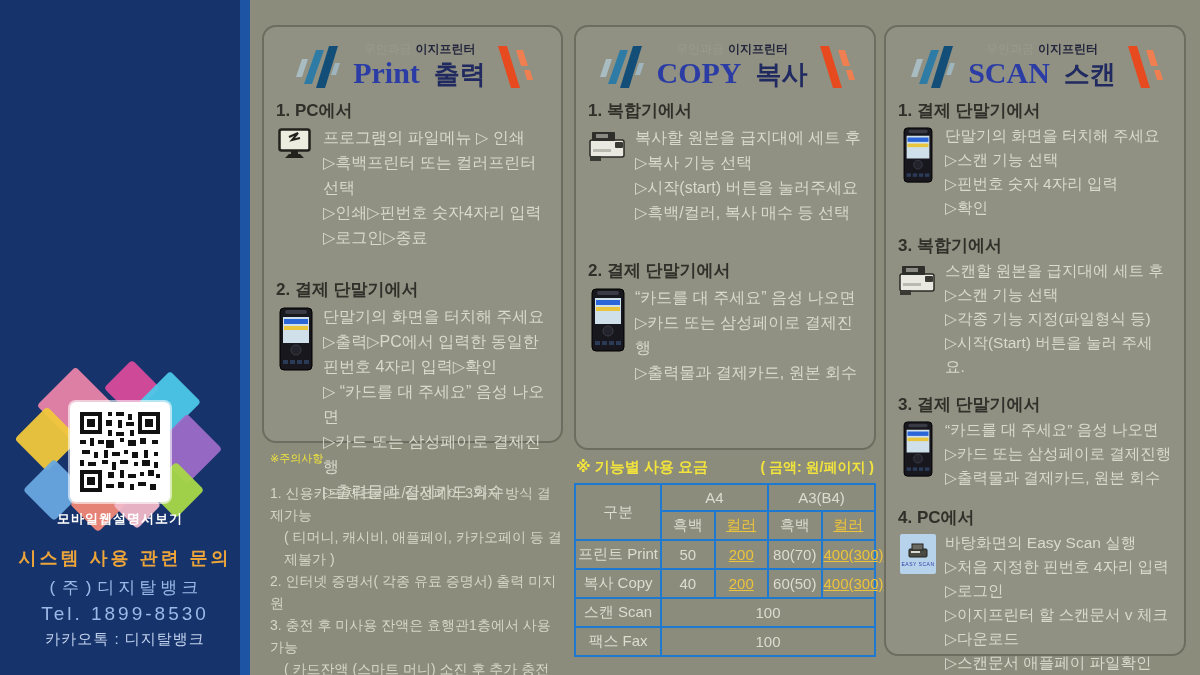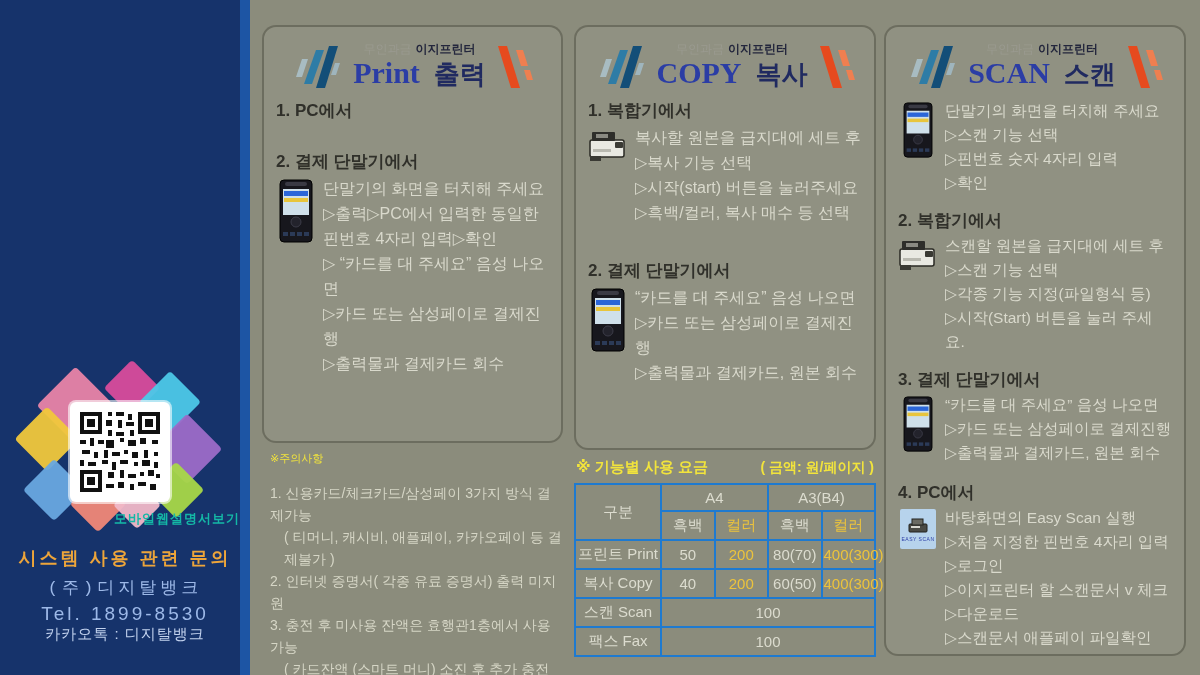"1. 결제 단말기에서" div.sec-heading { html: none -> <div>1. 결제 단말기에서</div> }
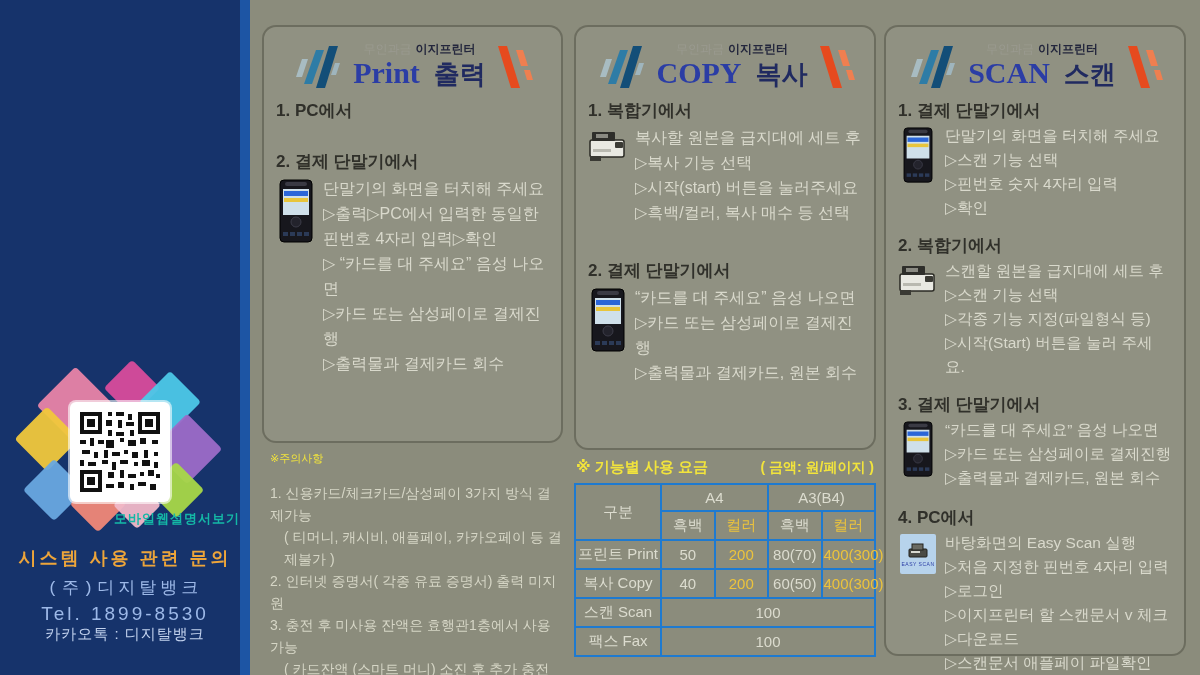"프로그램의 파일메뉴 ▷ 인쇄" div.sec-body { html: none -> <div> <div> <svg> <rect></rect> <path></path> <rect></rect> <path></path> </svg> </div> <div> <div>프로그램의 파일메뉴 ▷ 인쇄</div> <div>▷흑백프린터 또는 컬러프린터 선택</div> <div>▷인쇄▷핀번호 숫자4자리 입력</div> <div>▷로그인▷종료</div> </div> </div> }
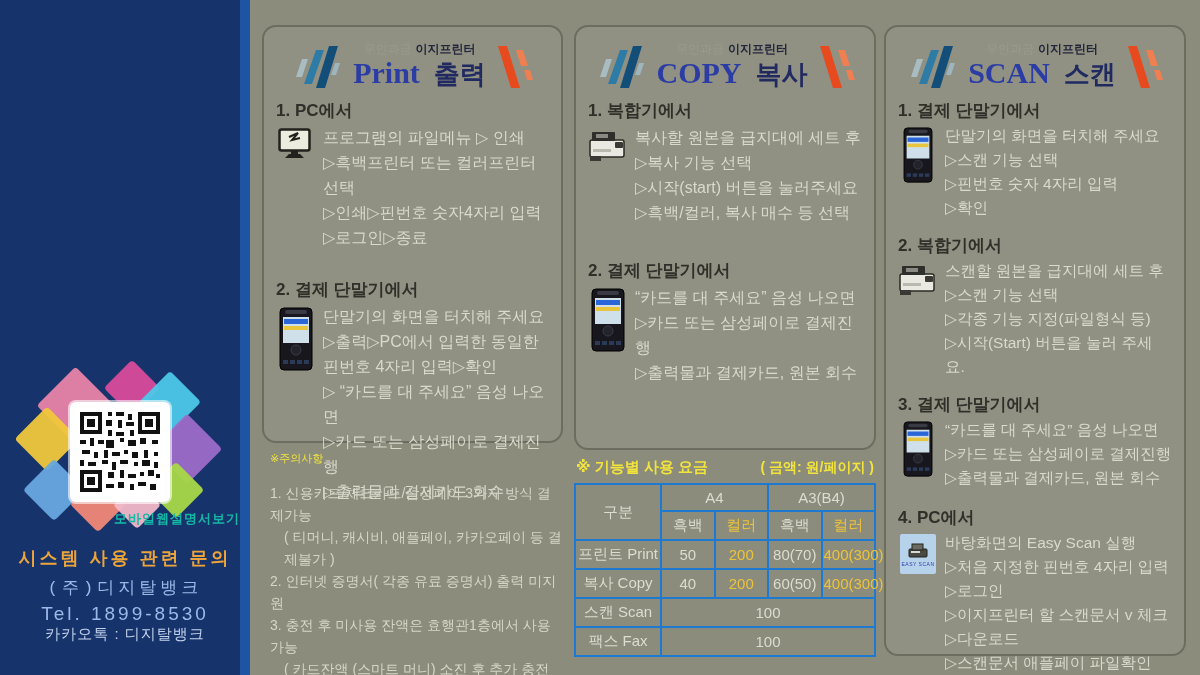"2. 복합기에서" div.sec-heading { text: 2 -> 3 }
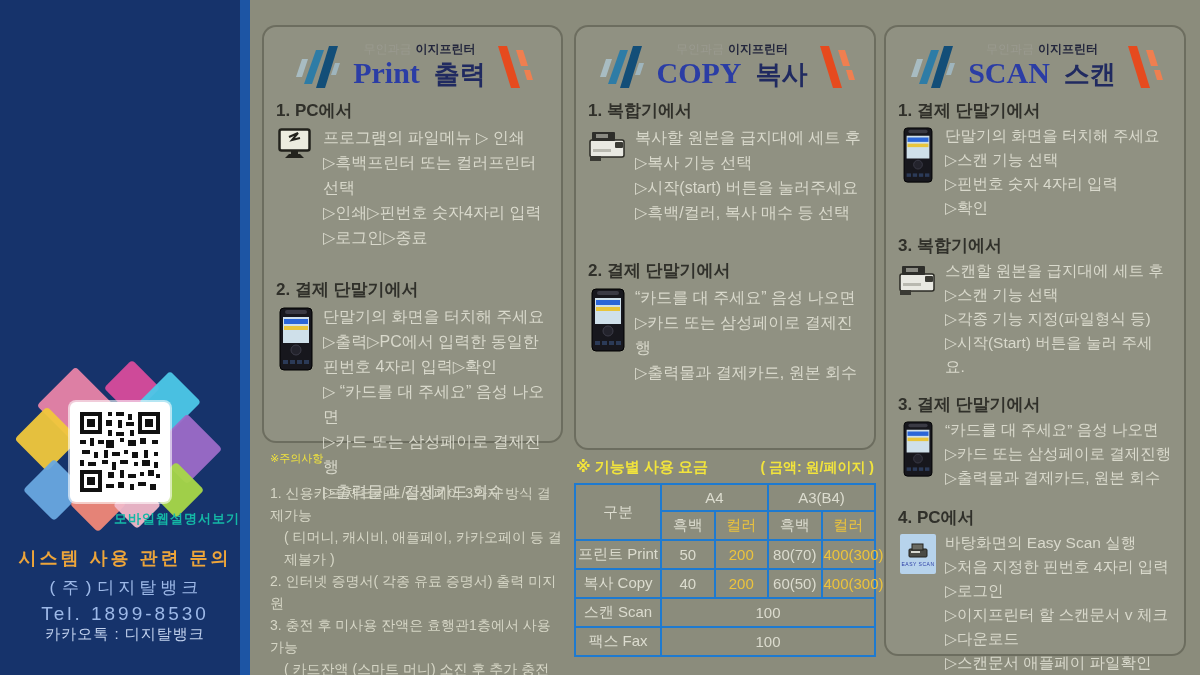"모바일웹설명서보기" .qr-label { color: #14b8a6 -> #ffffff; text-align: right -> center }
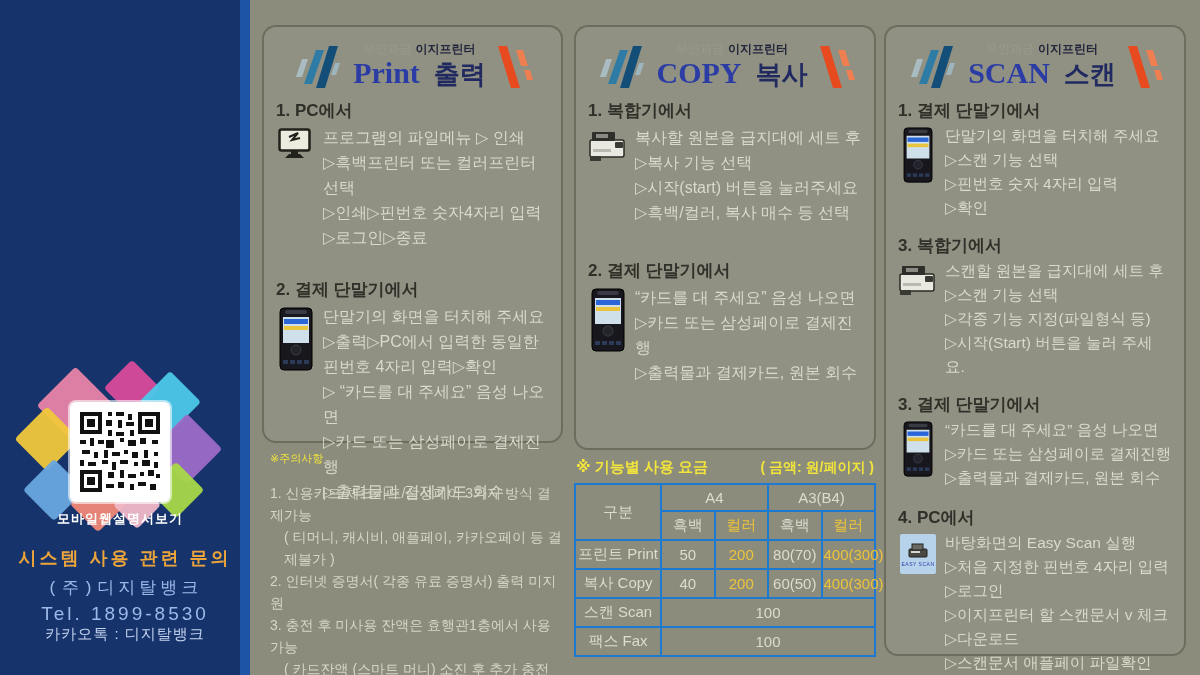"컬러" .yellow { text-decoration: none -> underline }
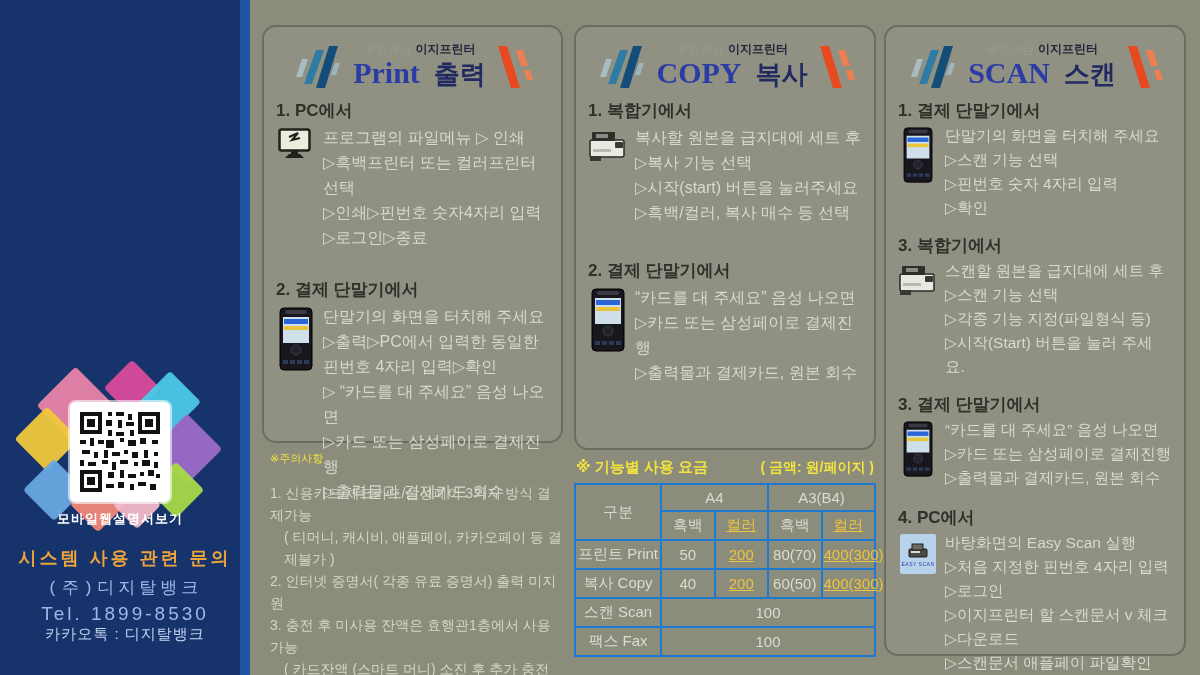"카카오톡 : 디지탈뱅크" .contact-kakao { margin-top: none -> 5px }
